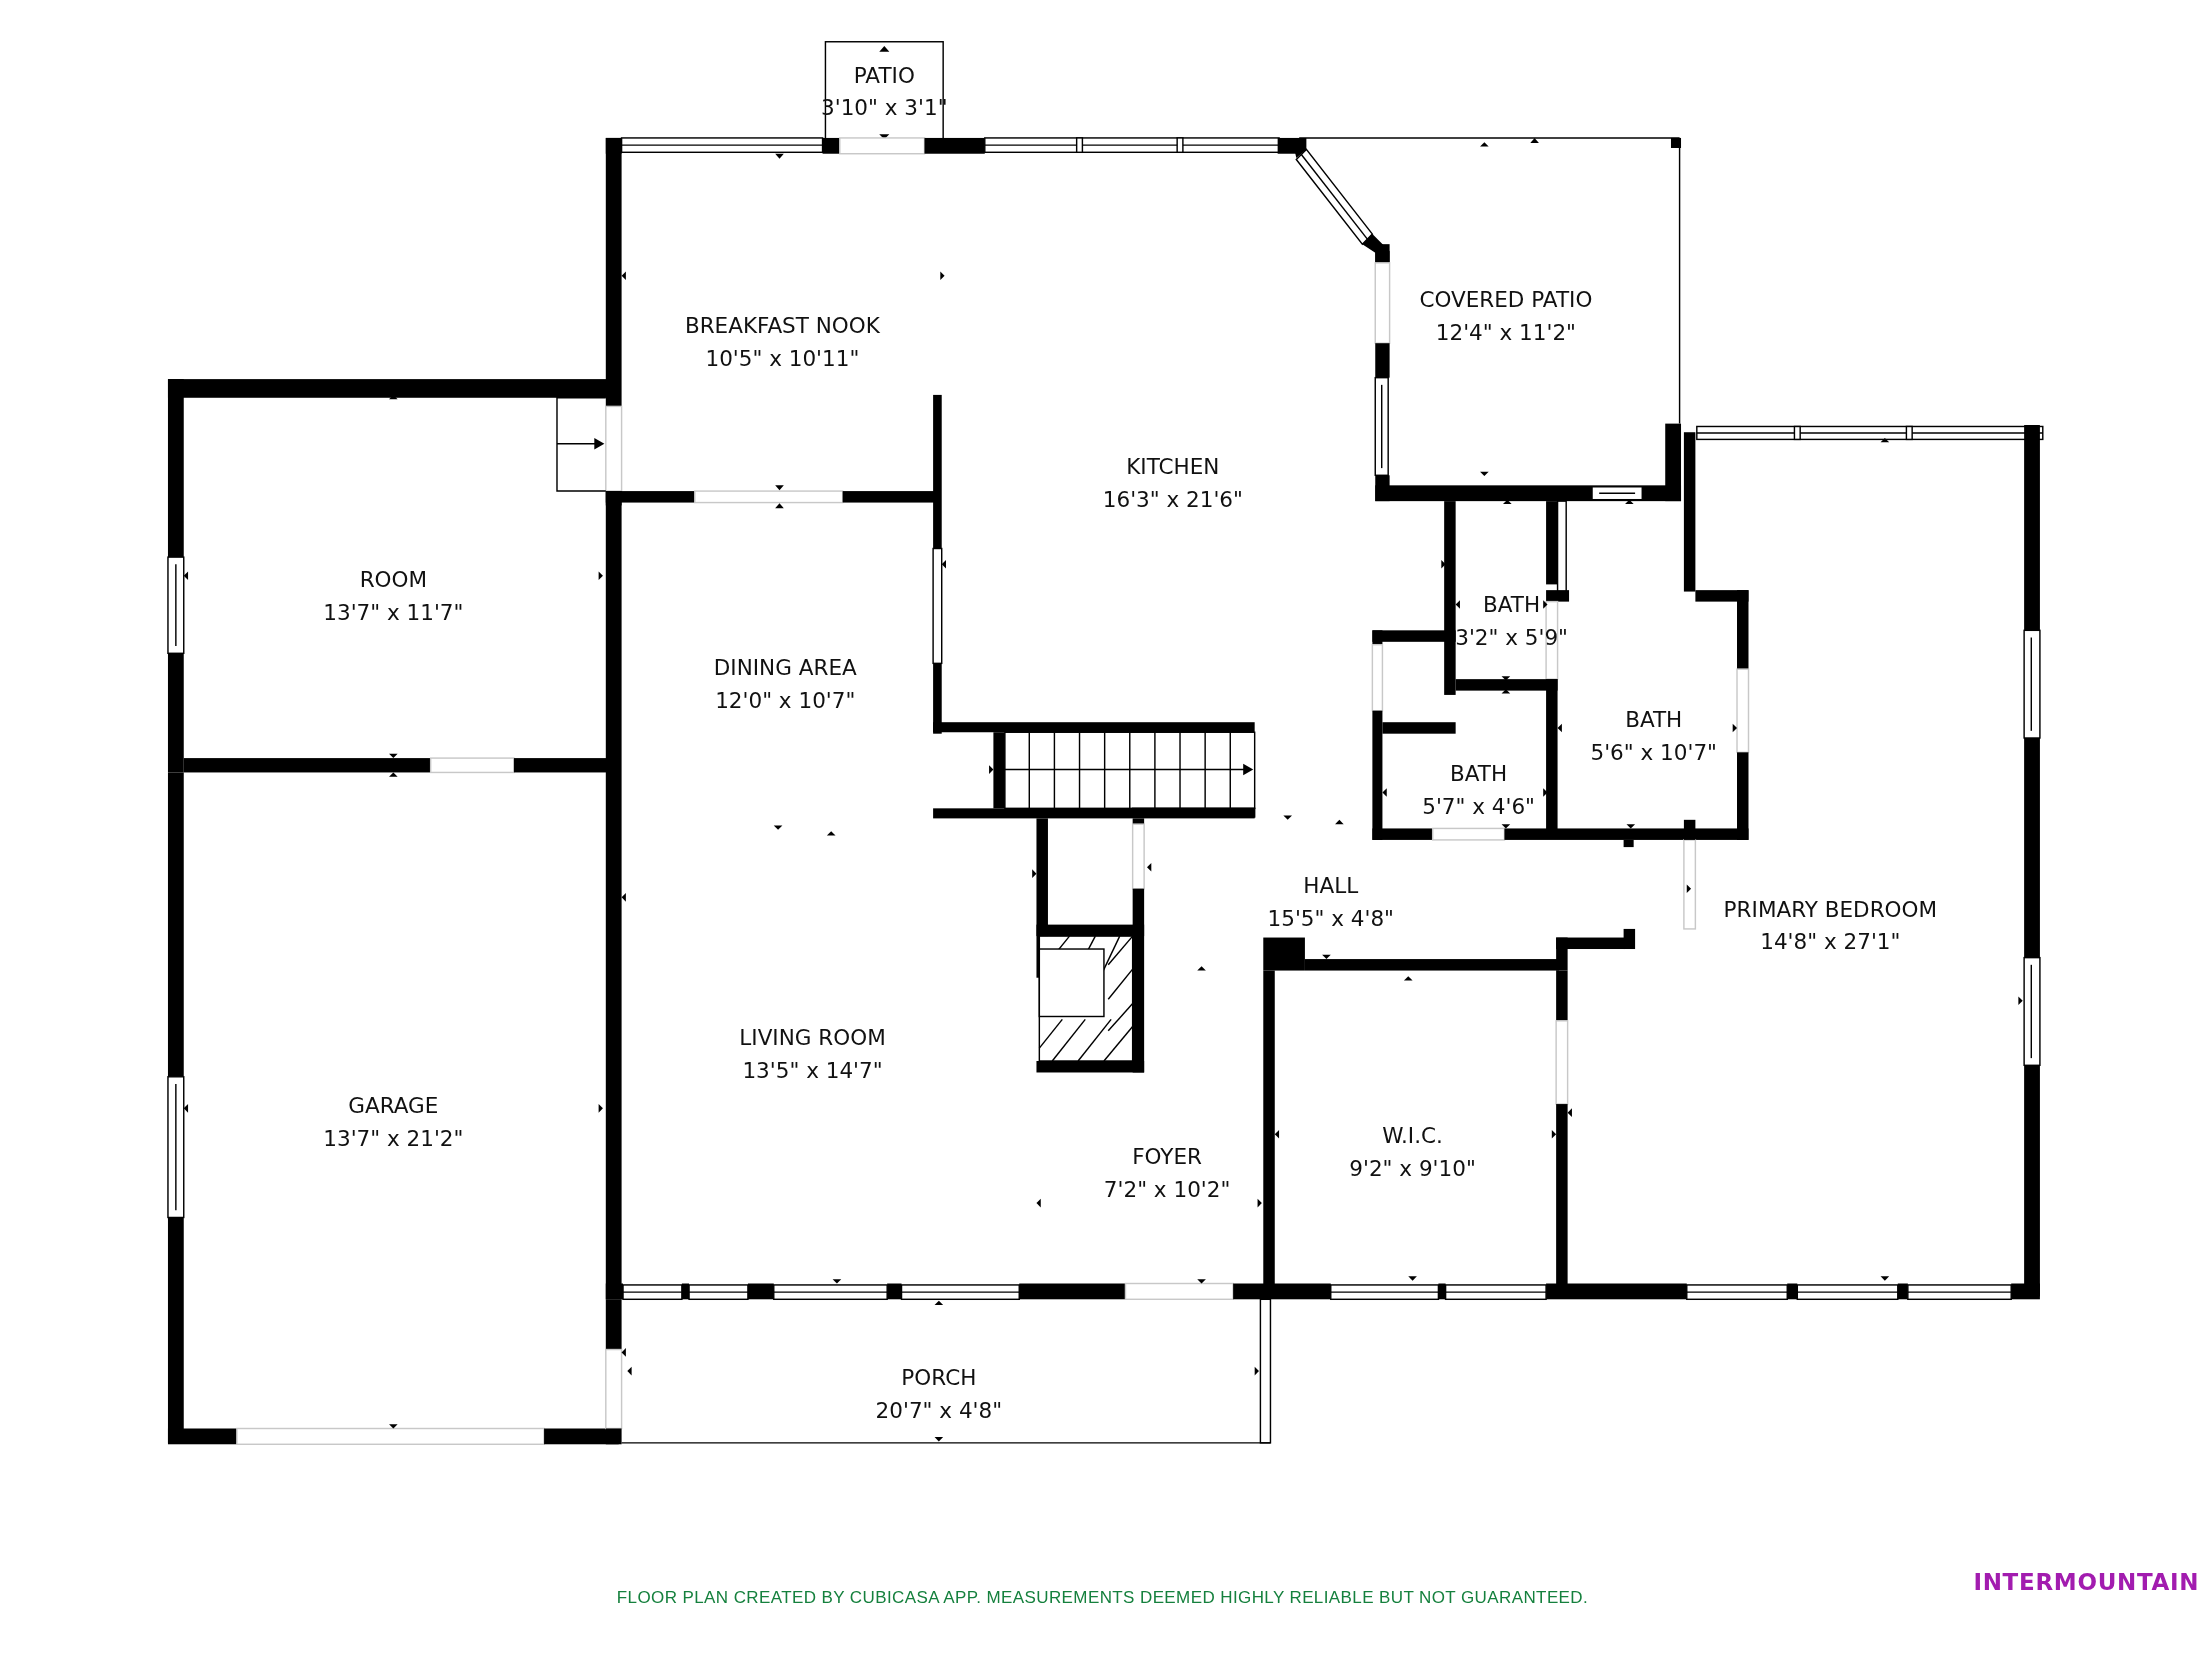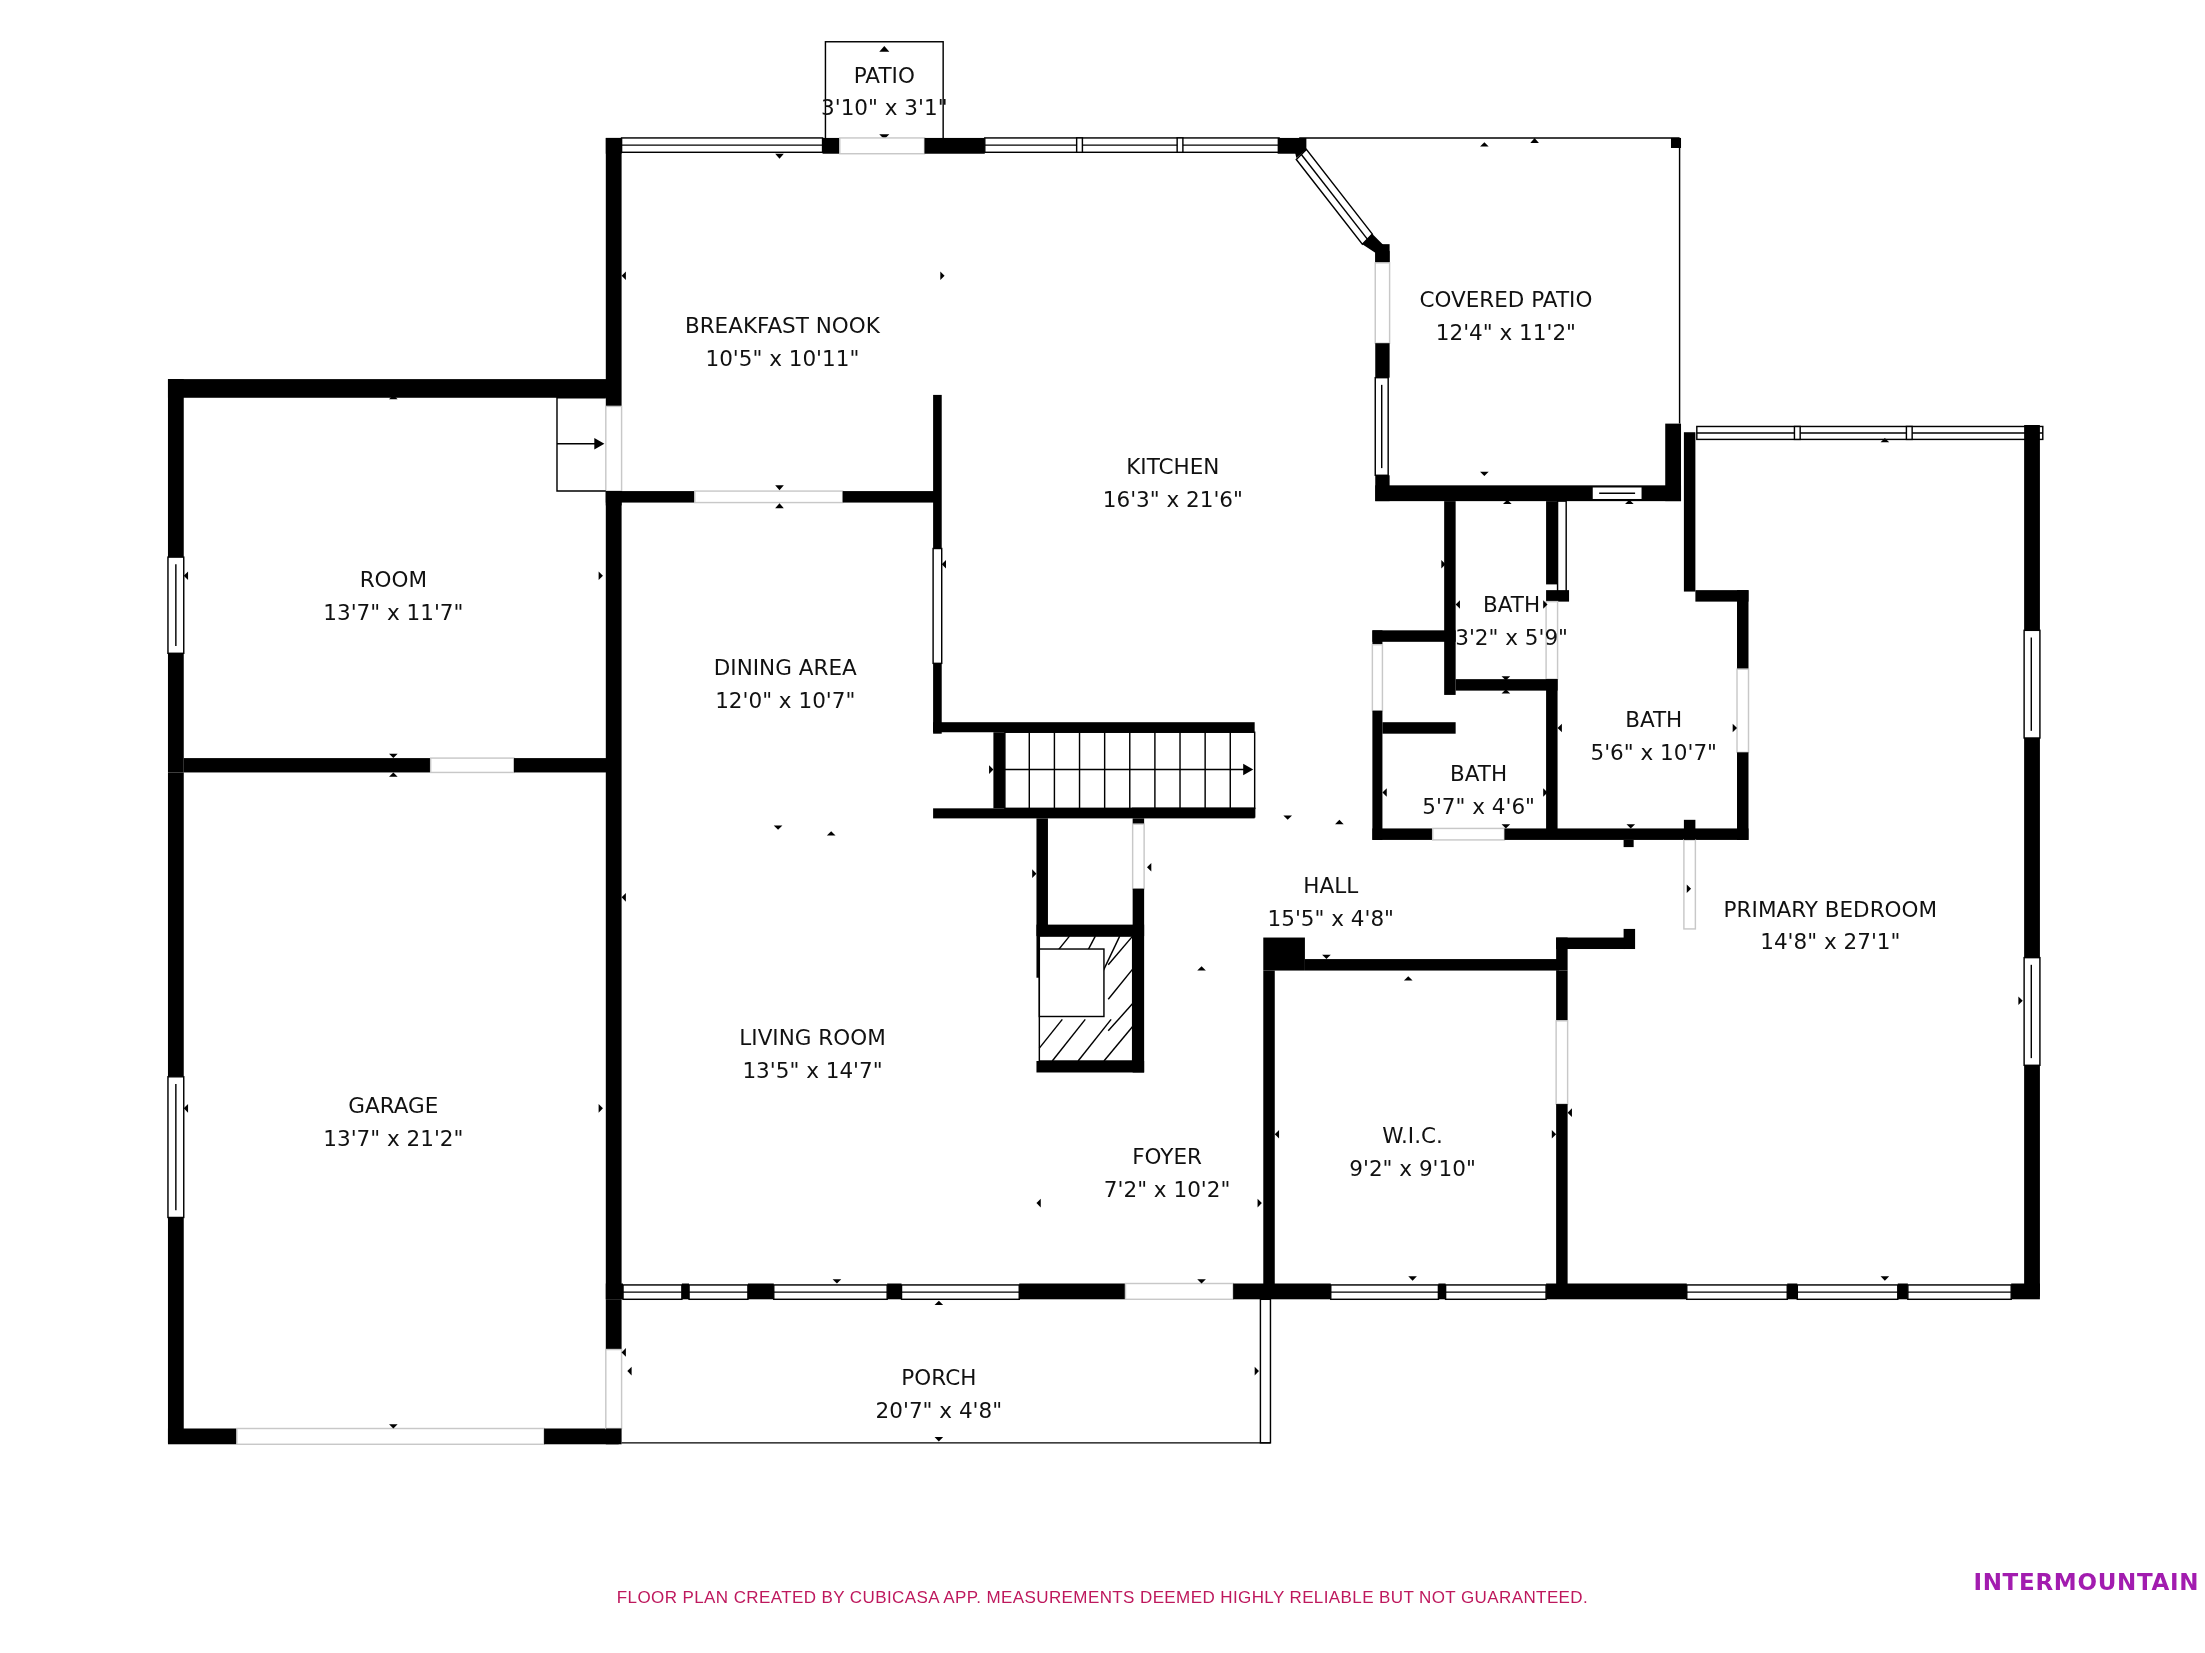"FLOOR PLAN CREATED BY CUBICASA" .footer { color: #be185d -> #15803d }
